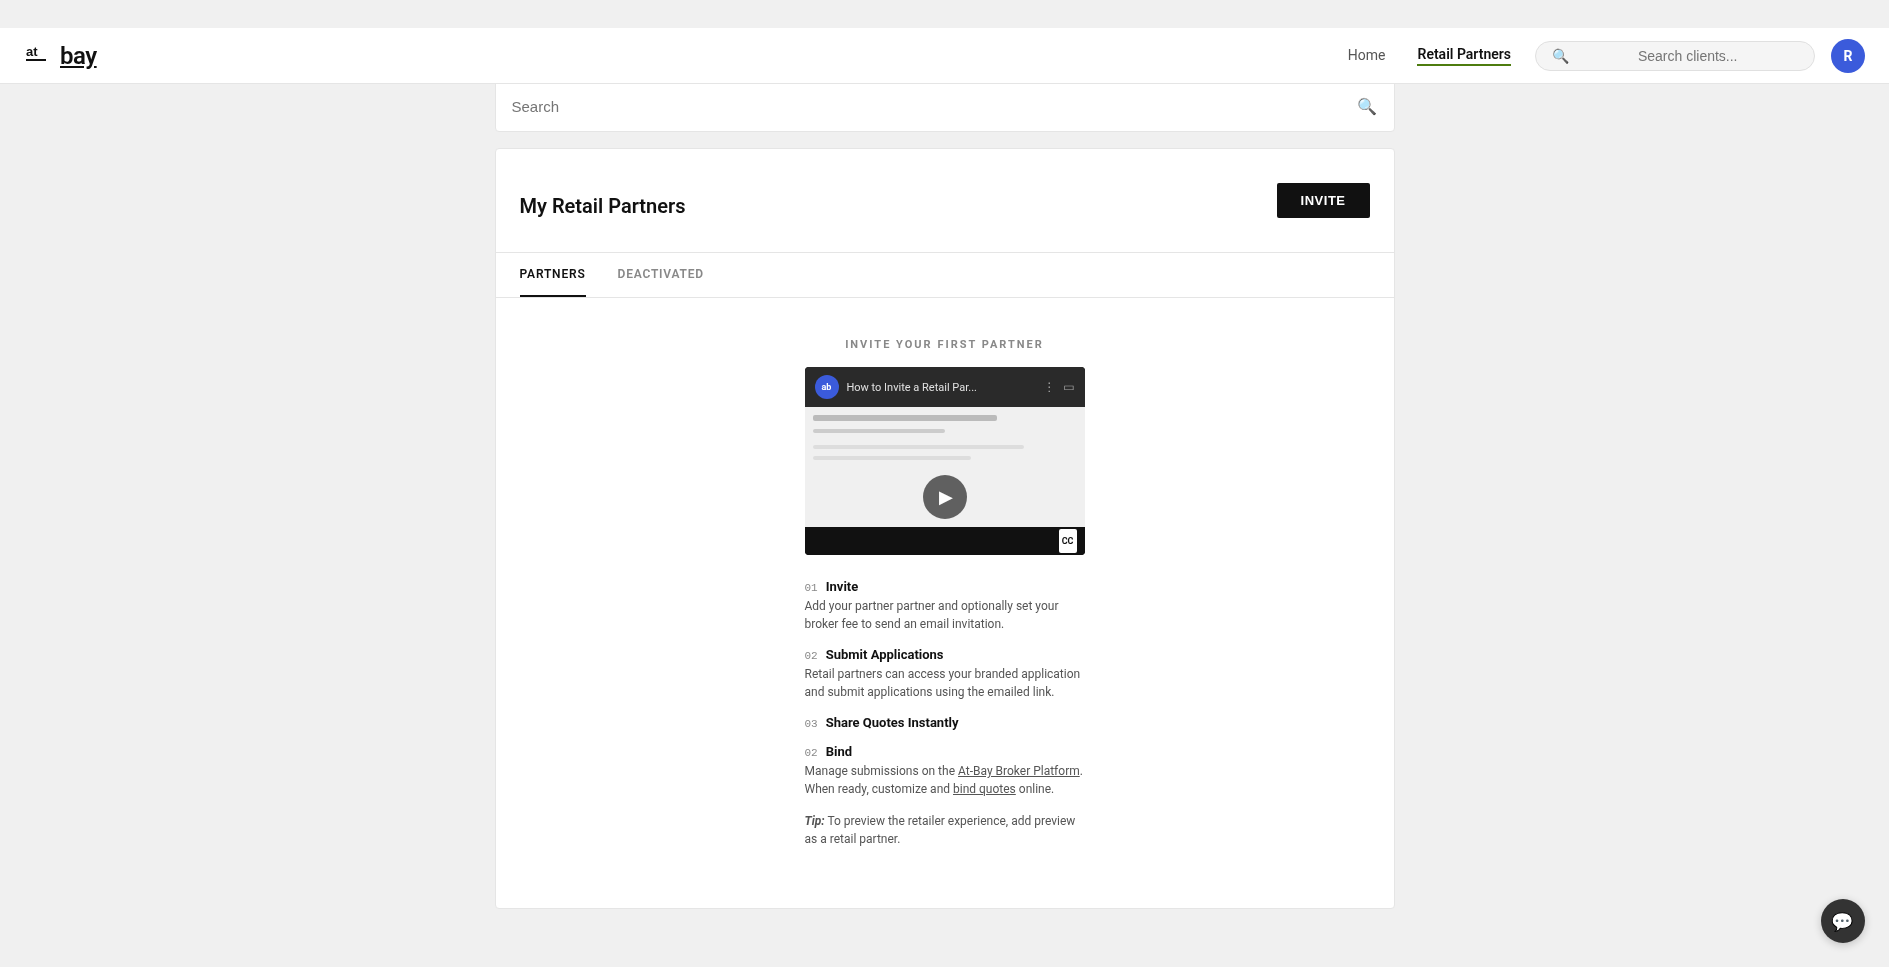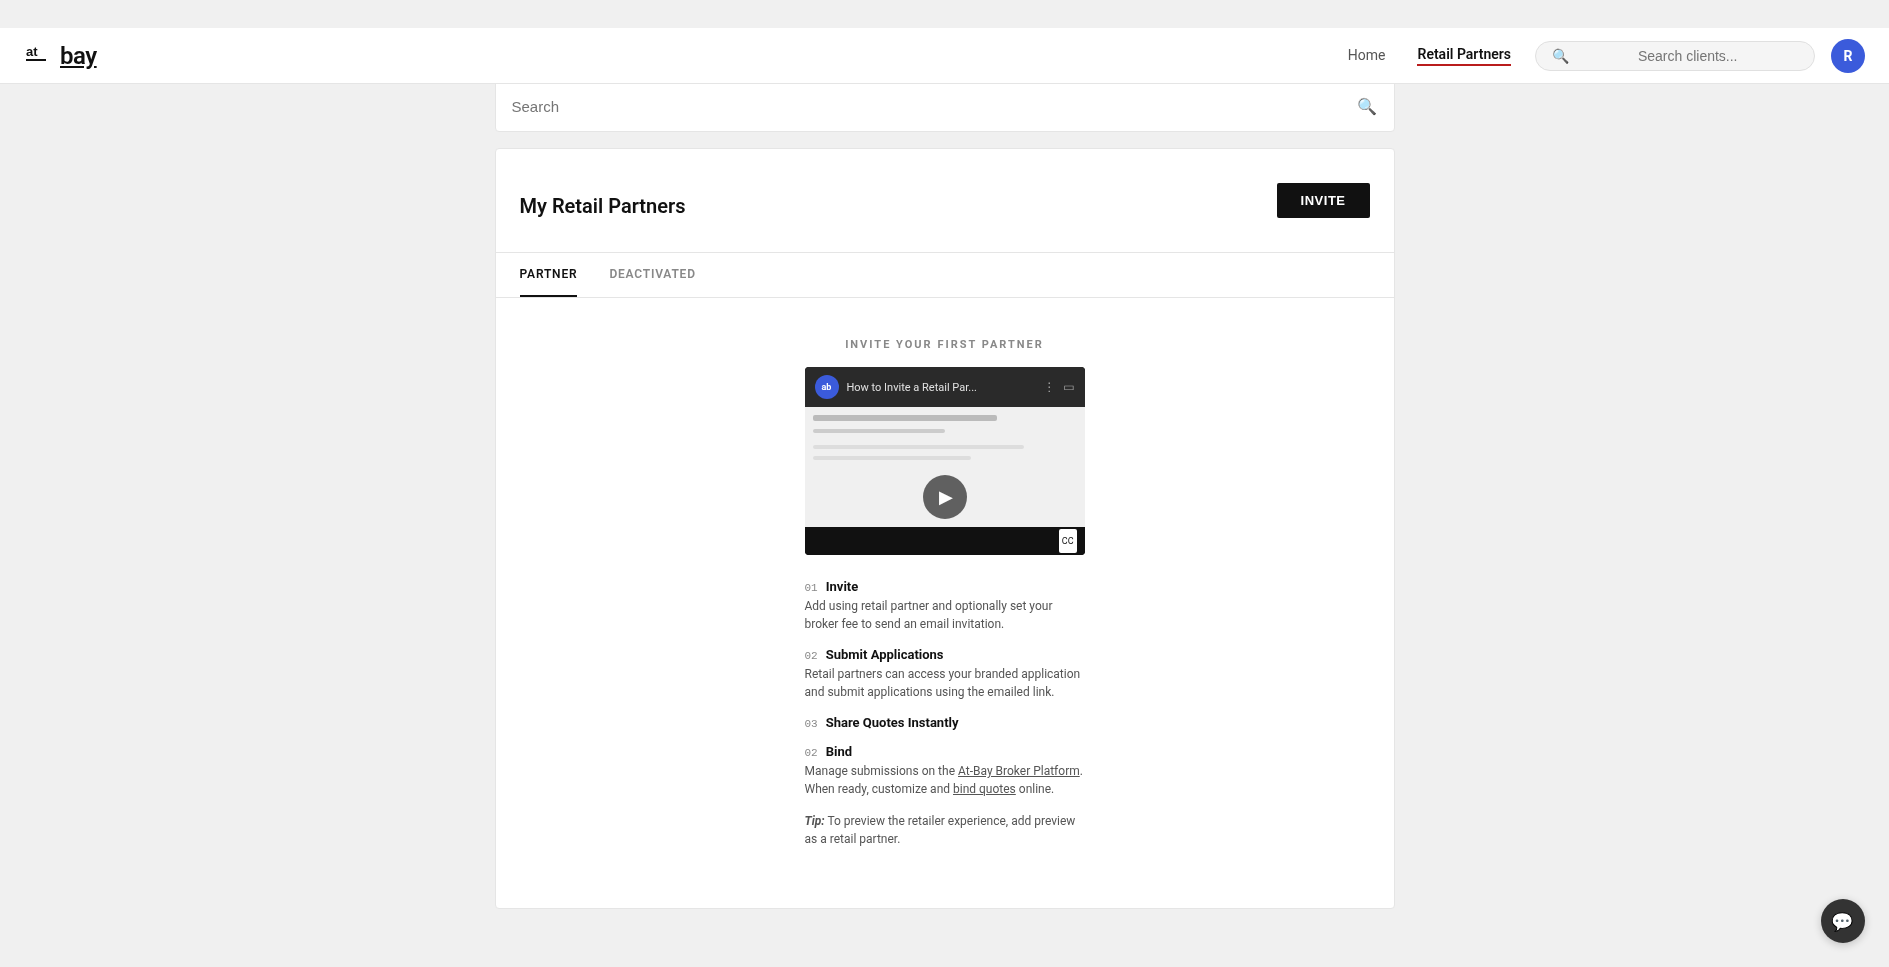"Retail Partners" .nav-link.active { border-bottom: 2px solid #b91c1c -> 2px solid #4d7c0f }
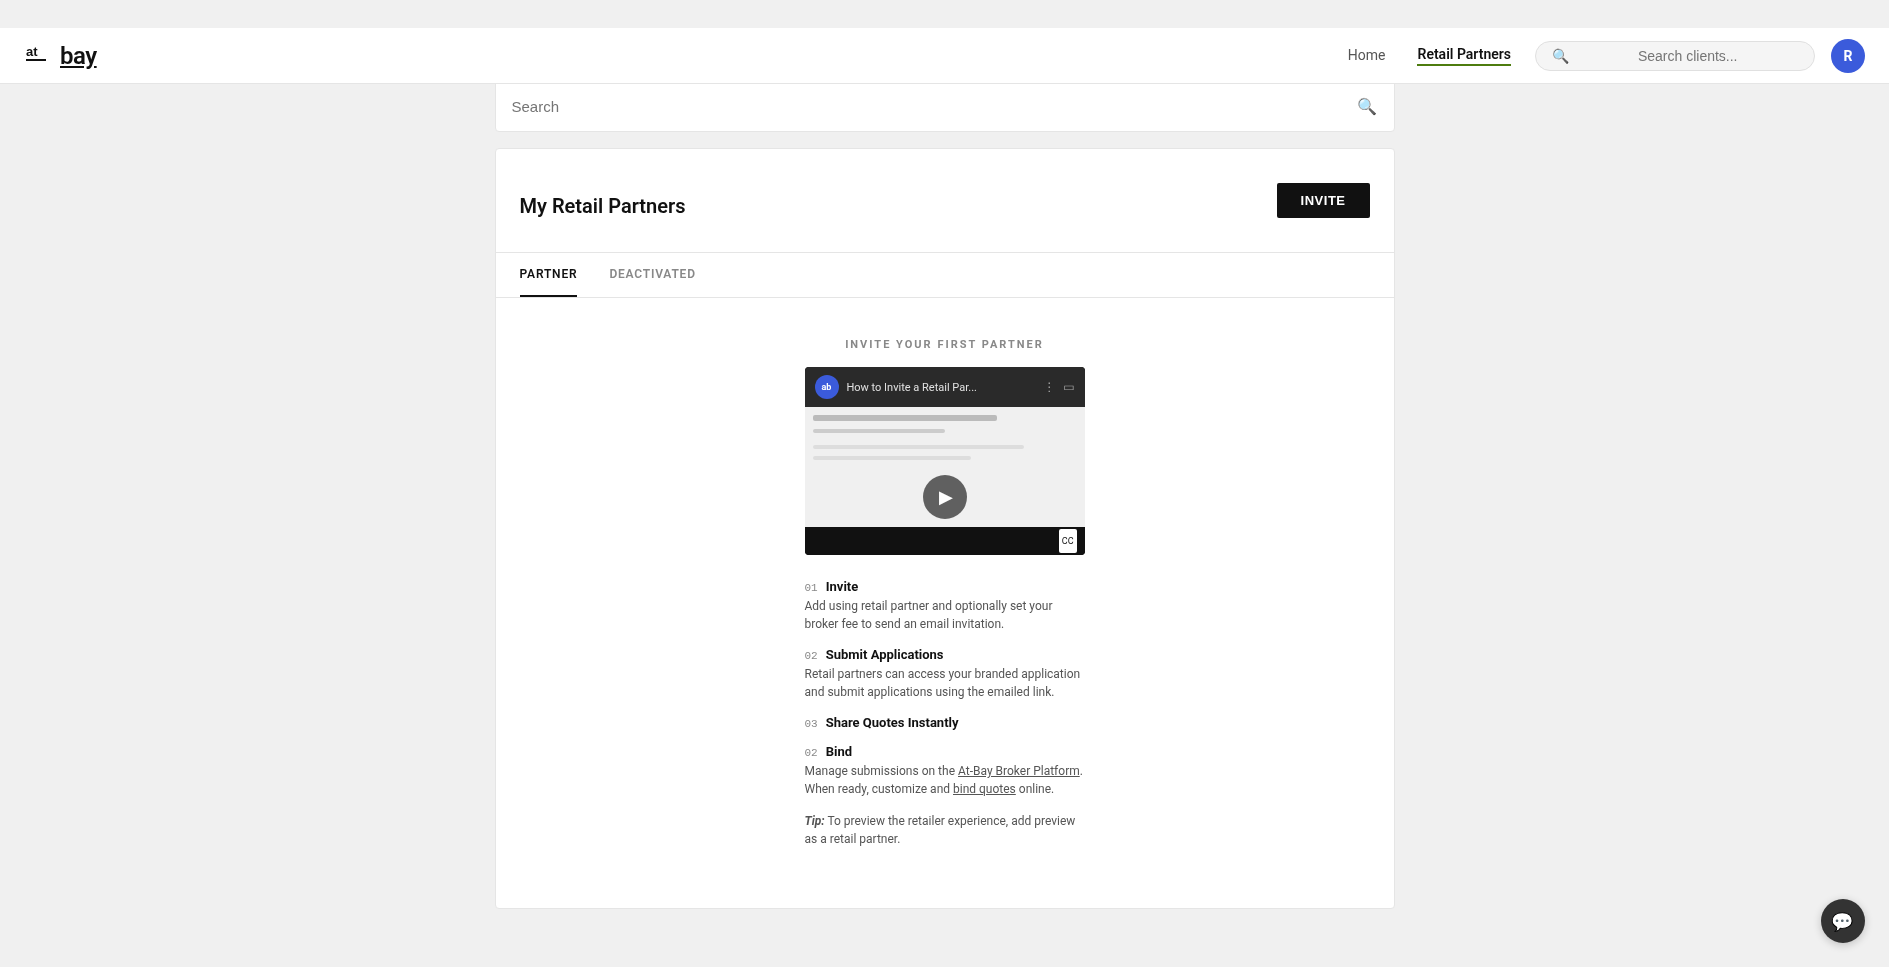"PARTNER" div.tab { text: PARTNER -> PARTNERS }
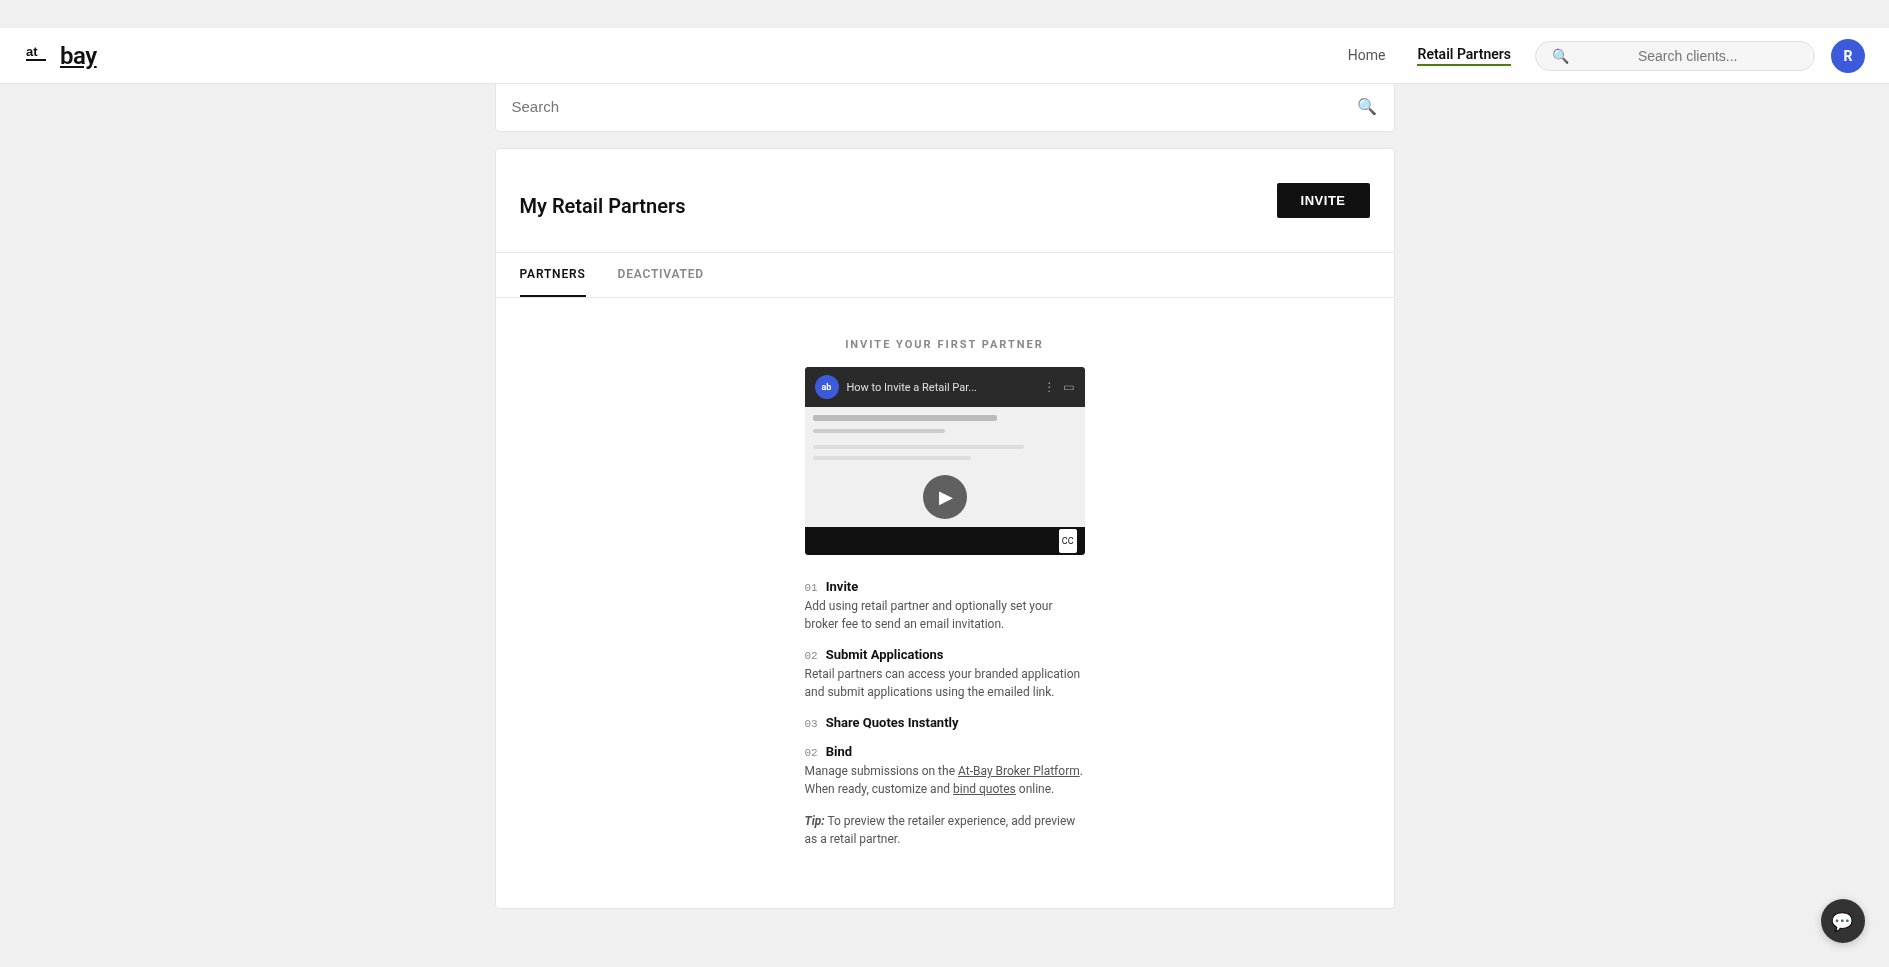"CC" span.video-cc-icon { font-weight: 400 -> 700 }
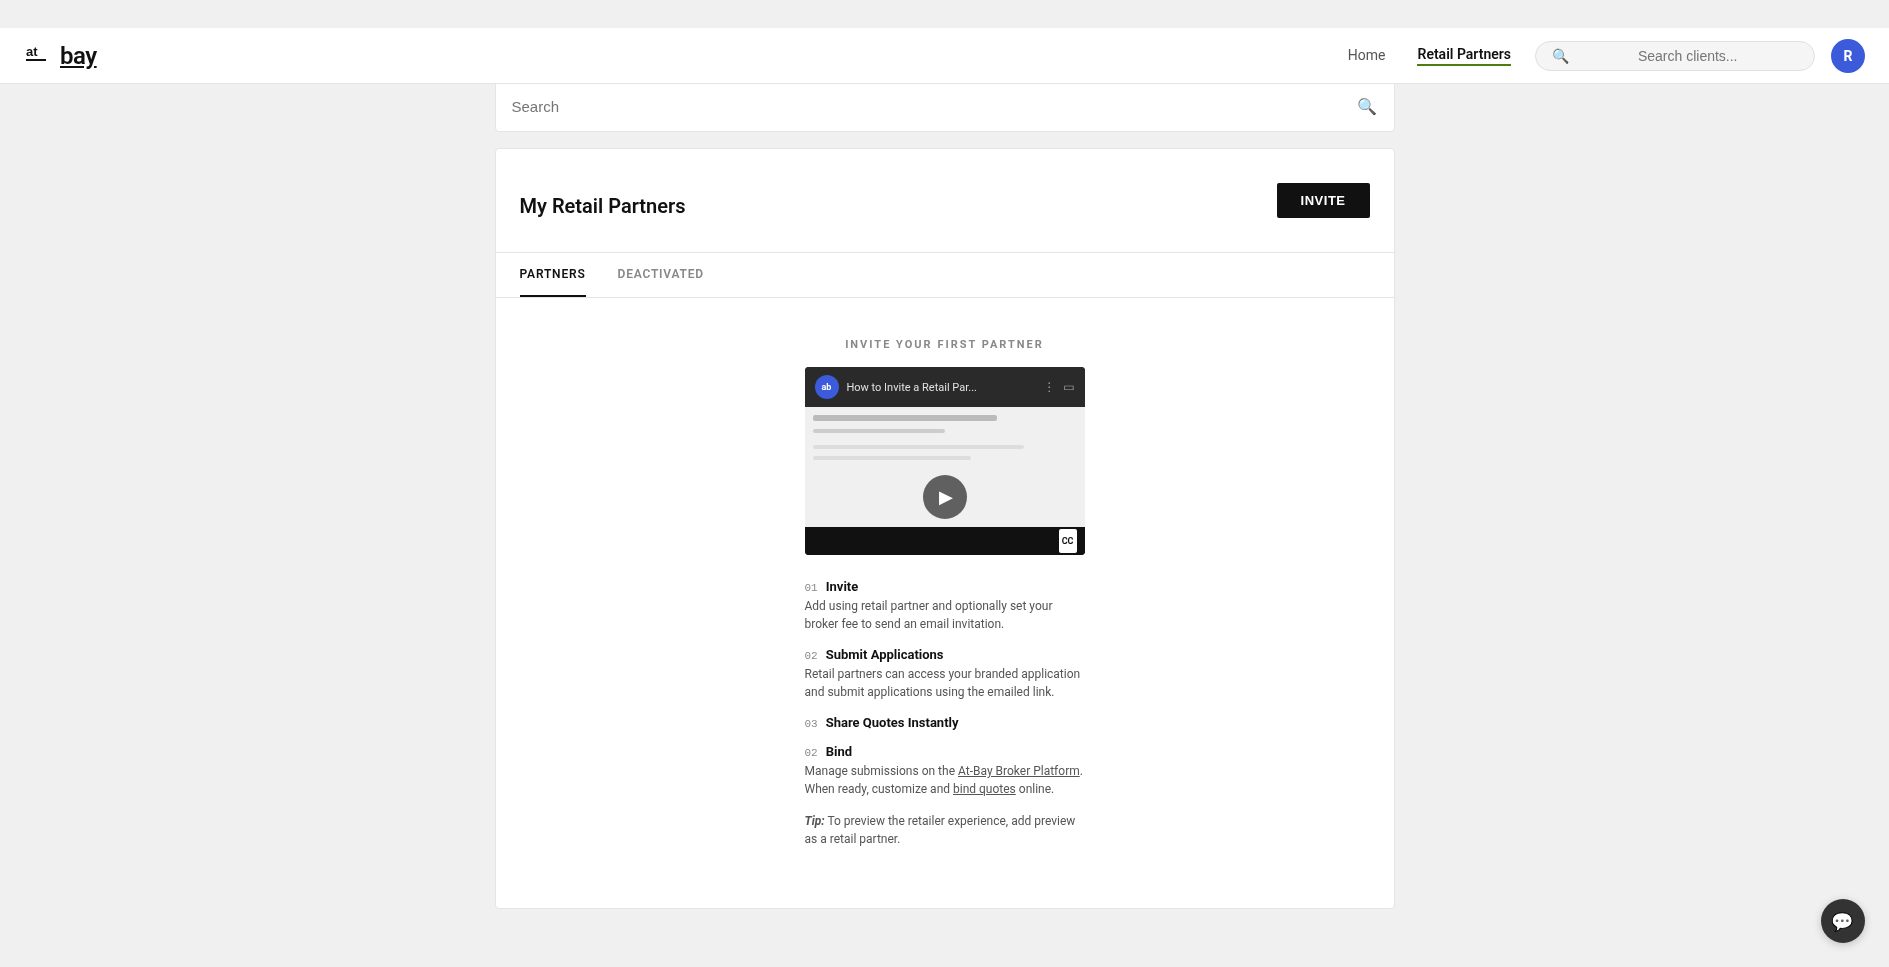"Add using retail partner and" p.step-desc { text: using retail -> your partner }
